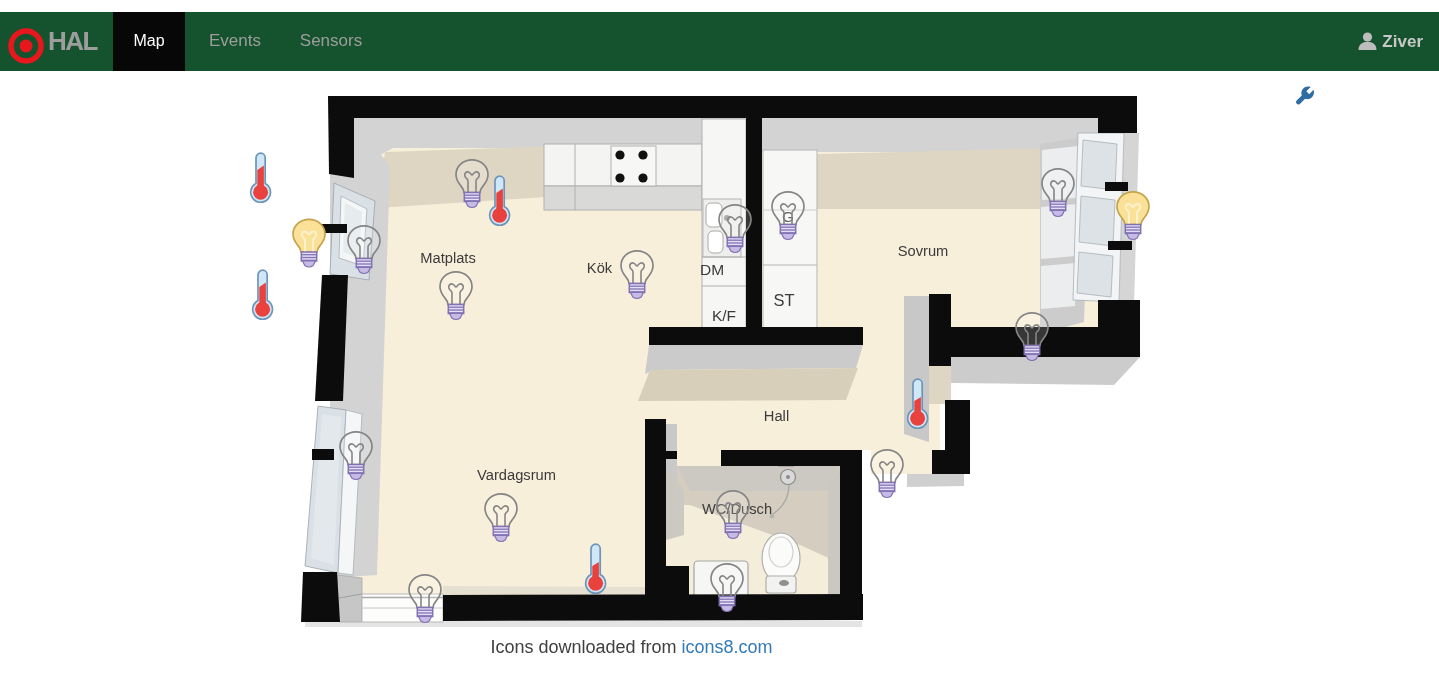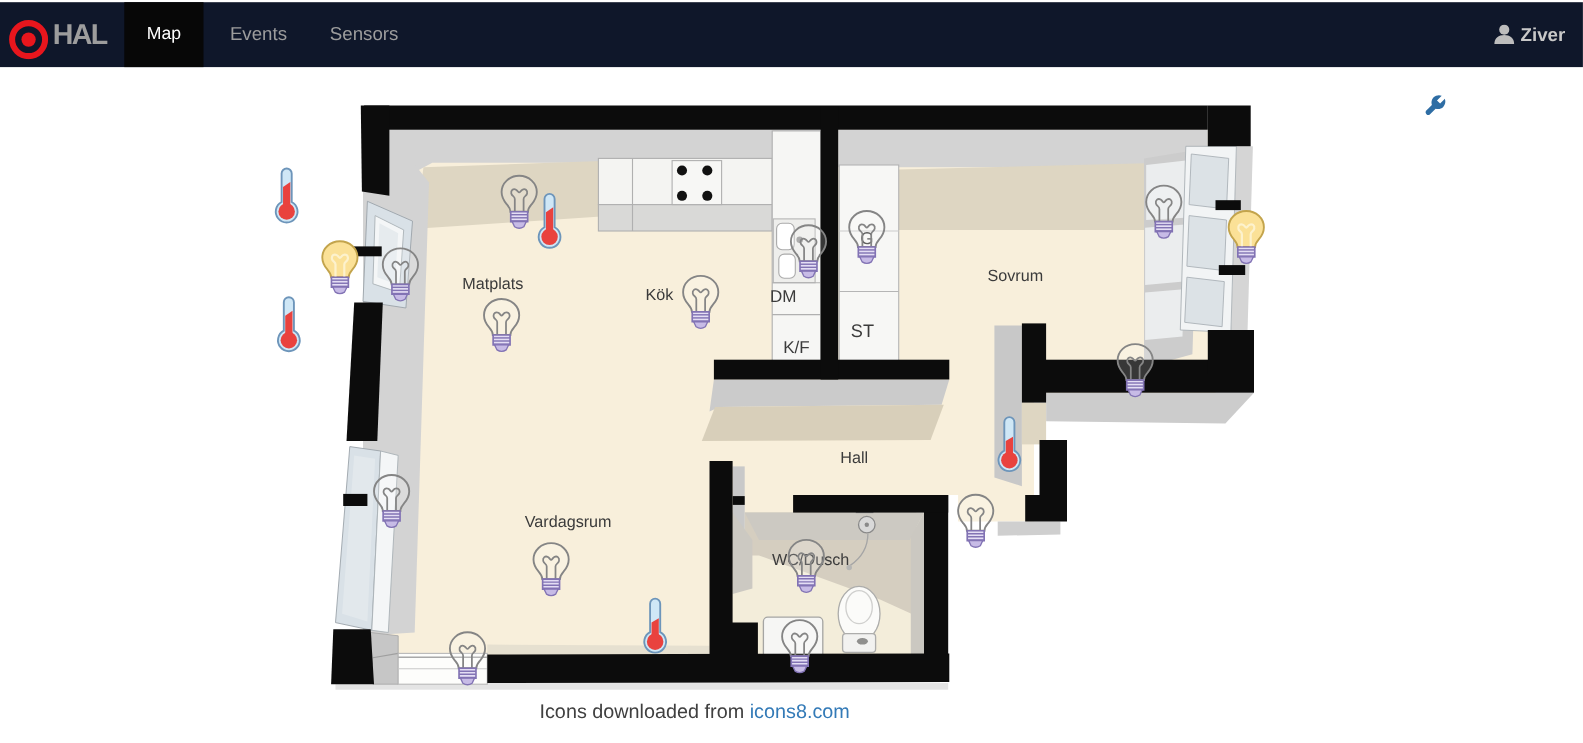"HAL" .navbar { background: #0f172a -> #14532d; top: 2px -> 12px }
